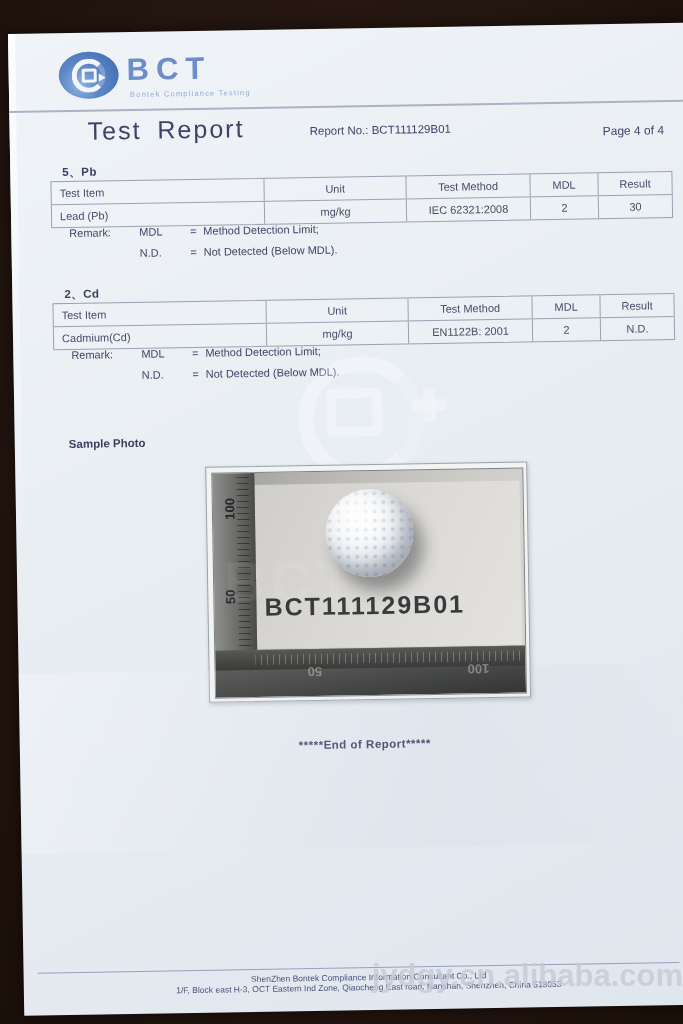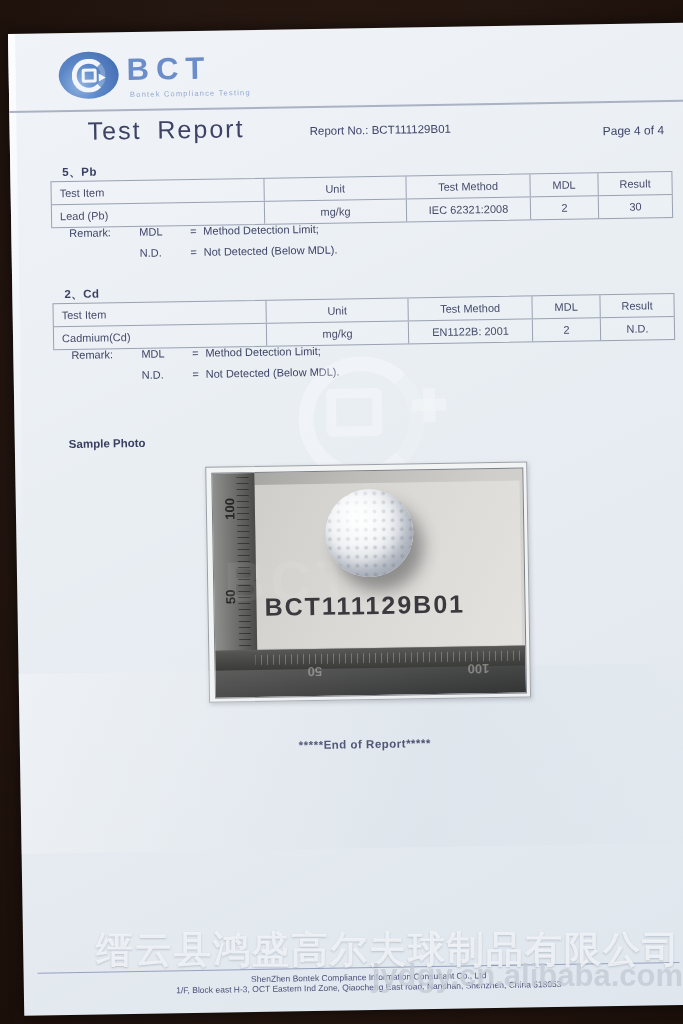"缙云县鸿盛高尔夫球制品有限公司" div.wm-cn { html: <div>缙云县鸿盛高尔夫球制品有限公司</div> -> none }
